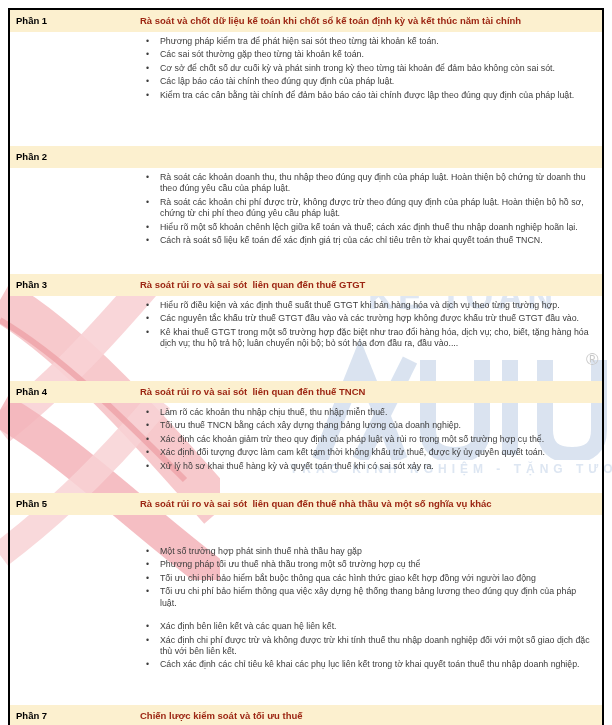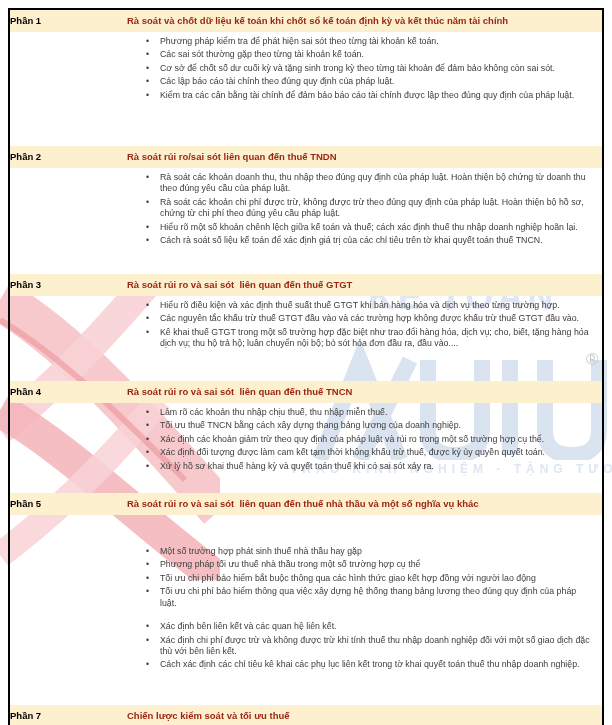"Phần 1" .sec-label { padding-left: none -> 6px; width: 117px -> 130px }
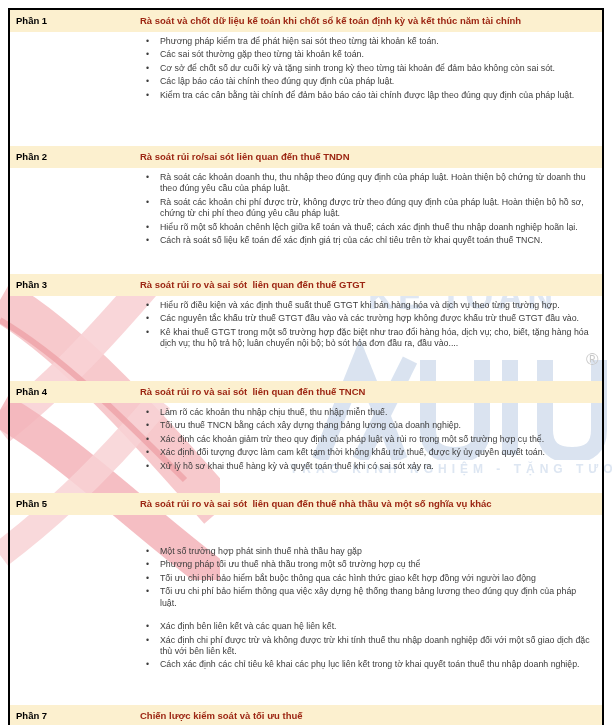"Cơ sở để chốt số" span.txt { text: tặng -> phát }
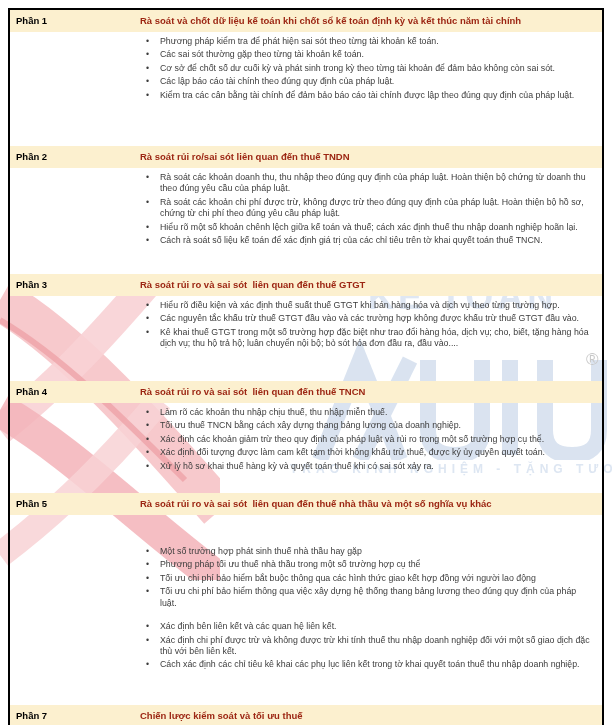"Rà soát rủi ro/sai sót" div.sec-title { html: <div>Rà soát rủi ro/sai sót liên quan đến thuế TNDN</div> -> none }
